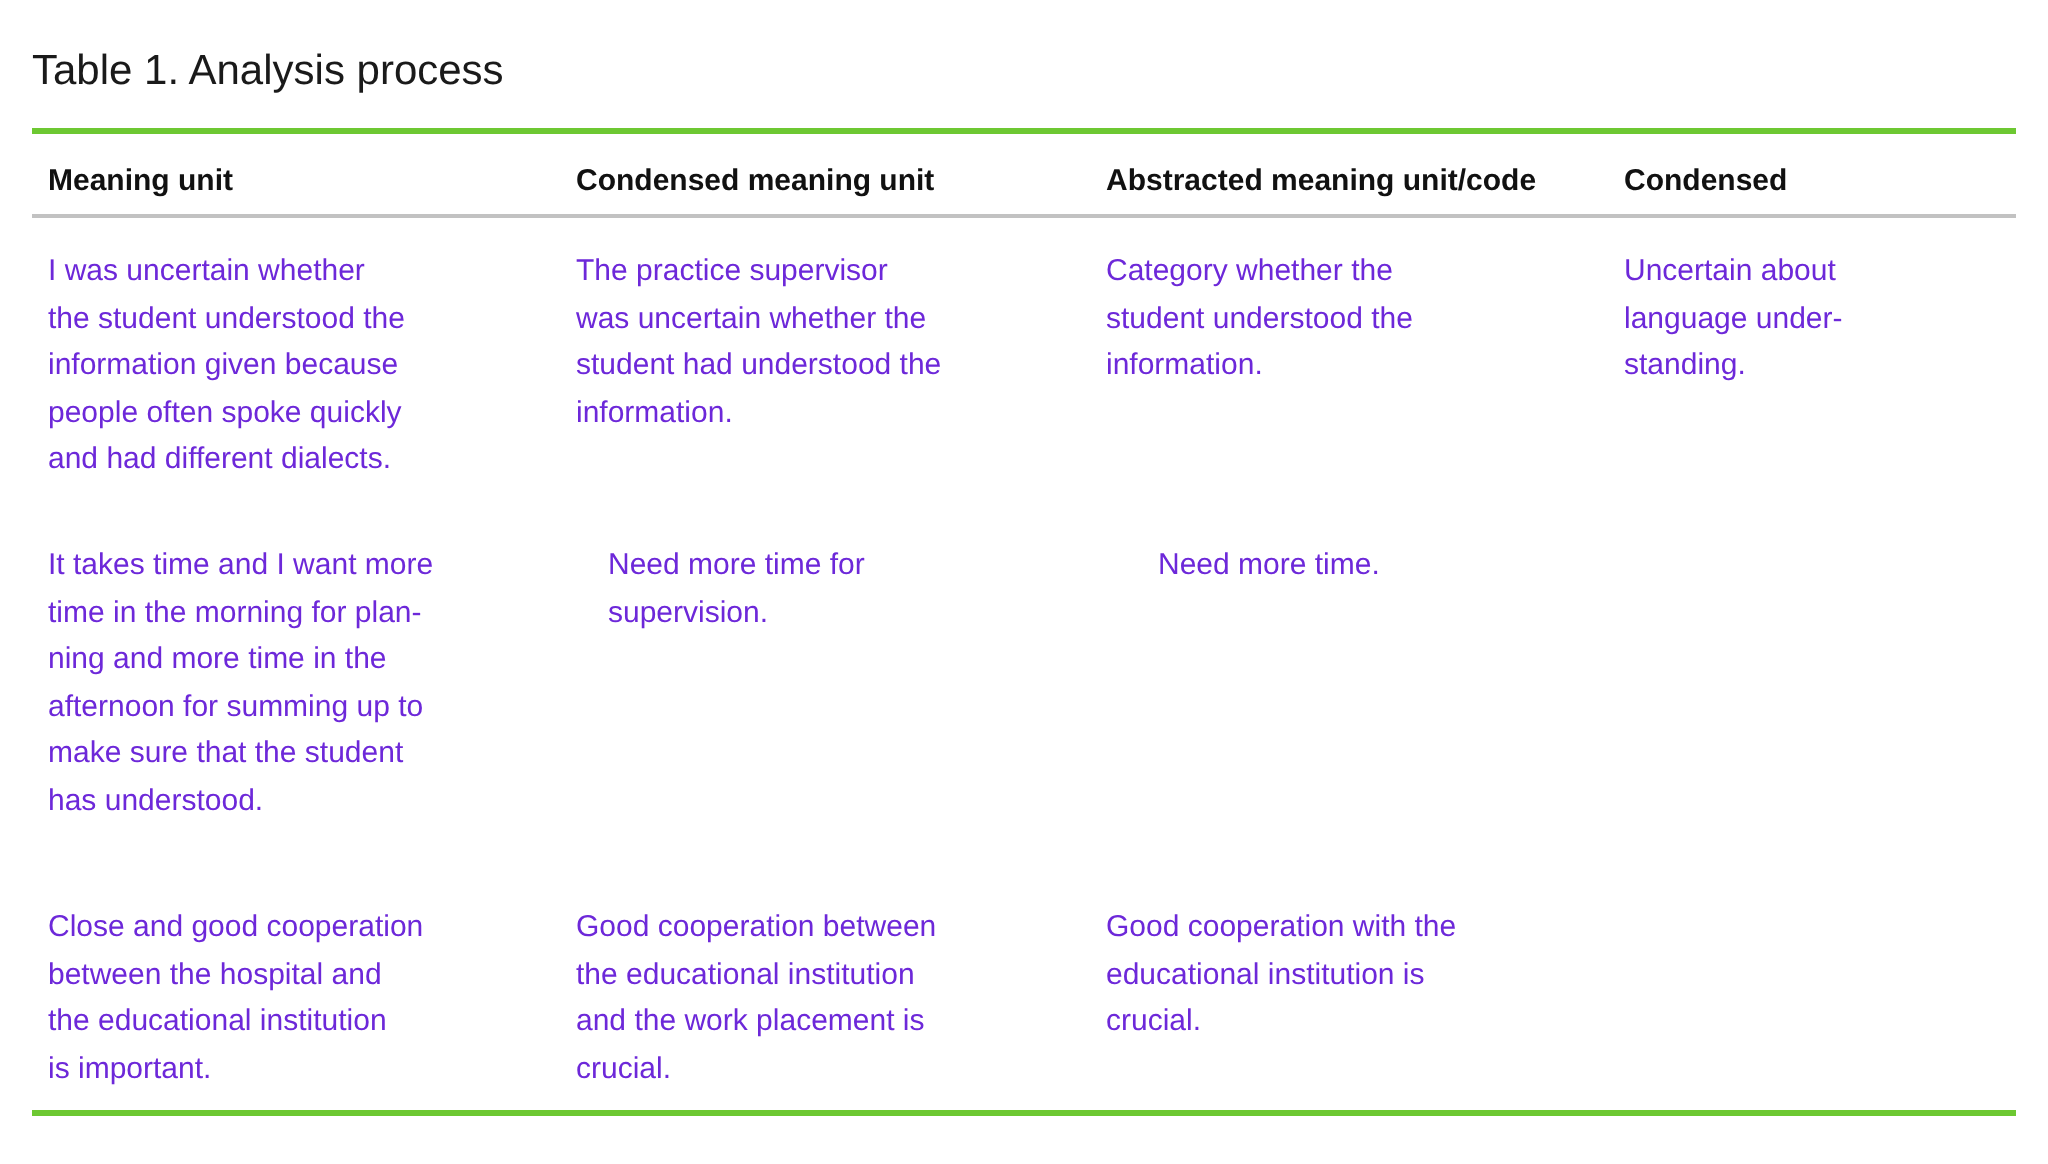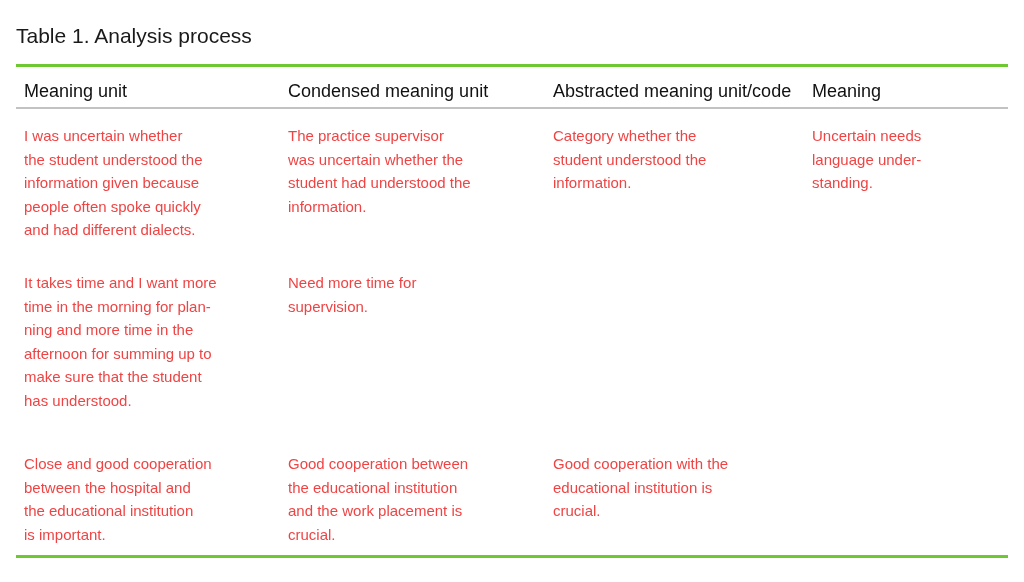"Meaning unit" .head-cell { font-size: 18px -> 15px; font-weight: normal -> bold }
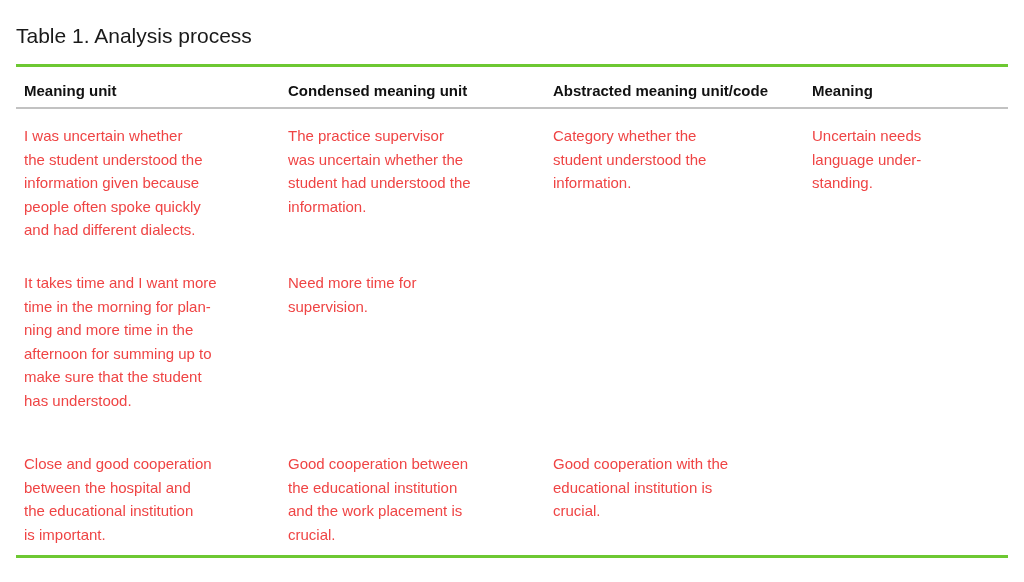"Meaning" div.head-cell { text: Meaning -> Condensed }
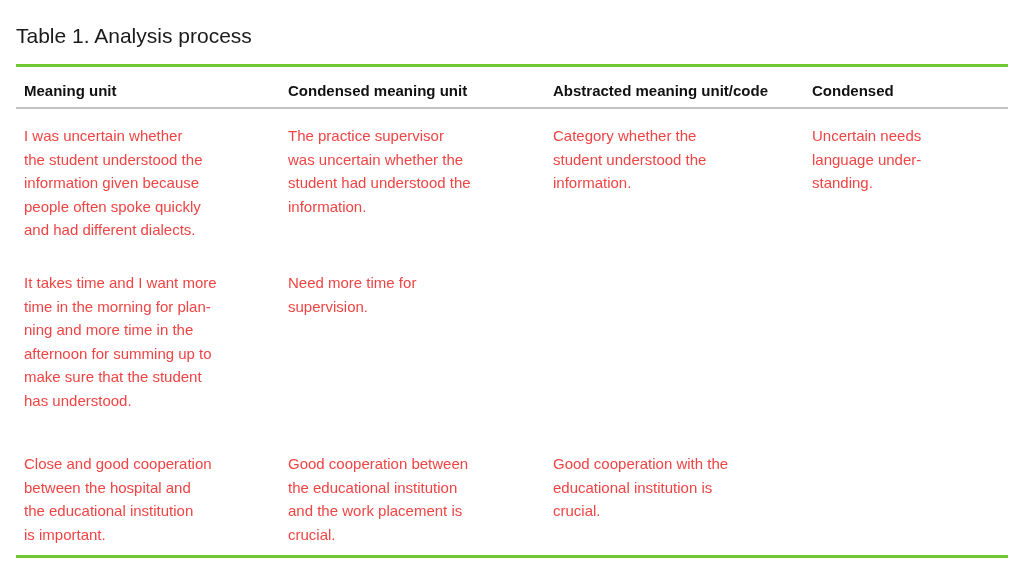"I was uncertain whether" .cell { color: #ef4444 -> #6d28d9 }
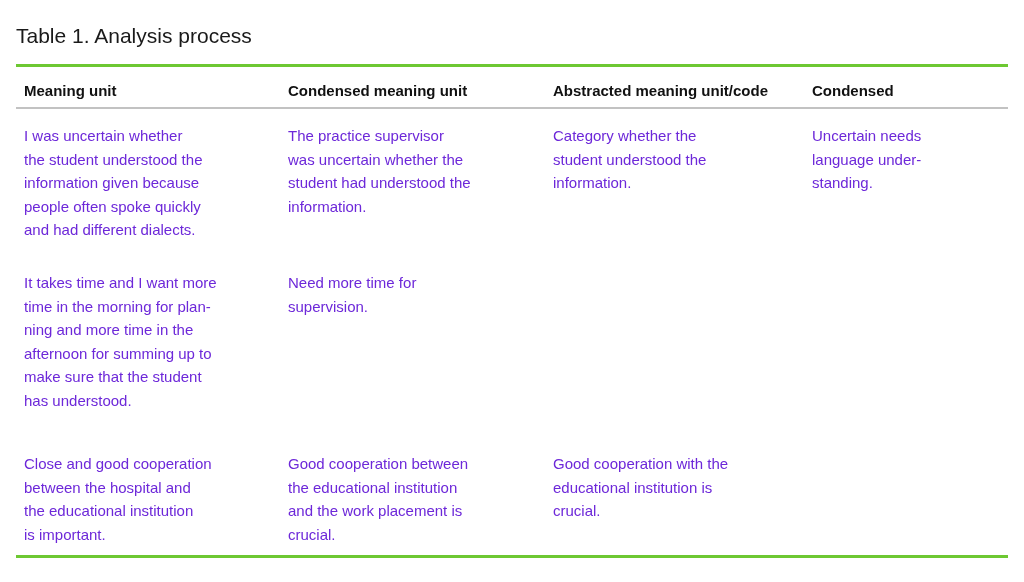"Uncertain needs" div.cell { text: needs -> about }
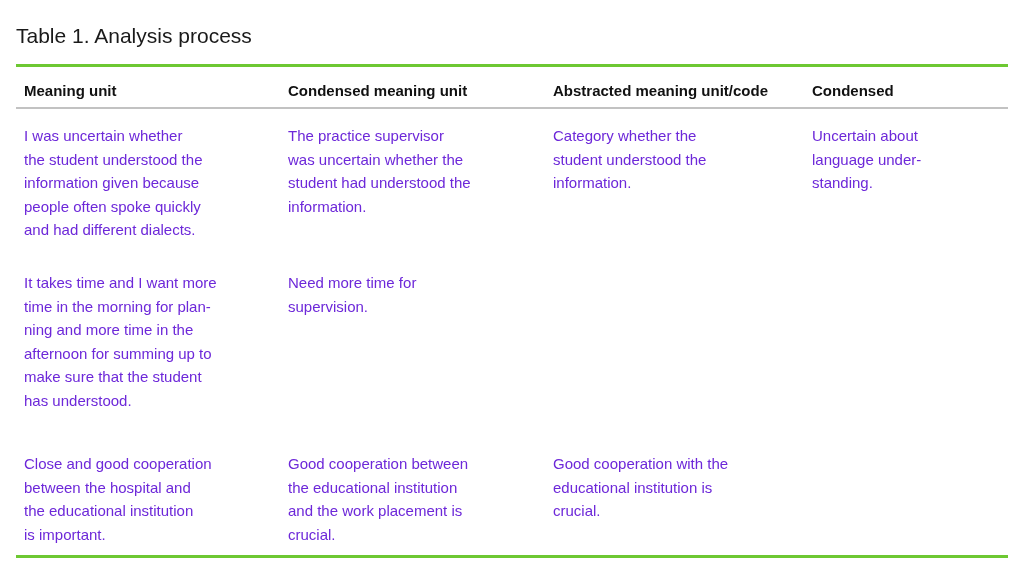"It takes time and I" .row-gap-2 { gap: none -> 16px }
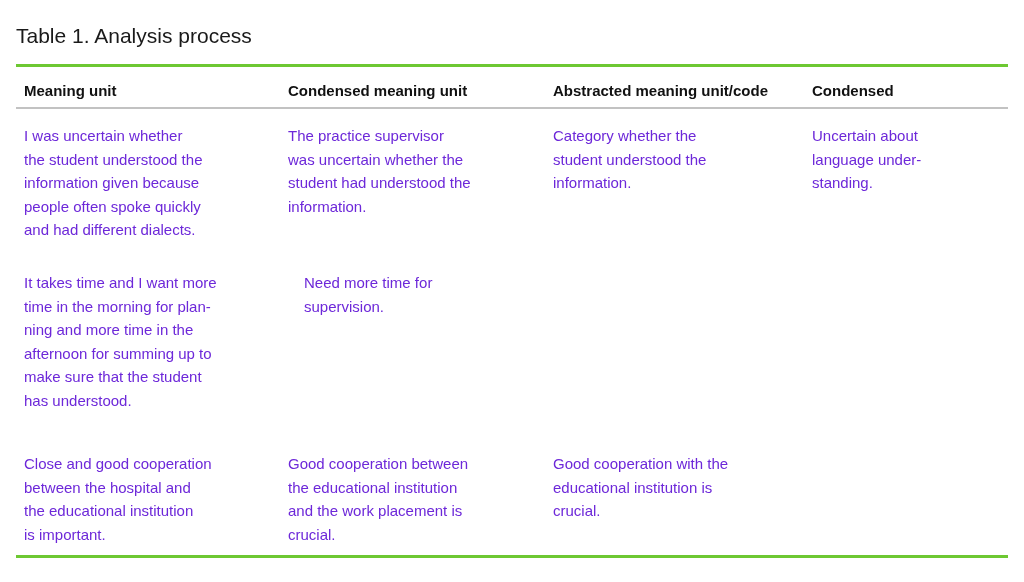"Need more time." div.cell { html: none -> <div>Need more time.</div> }
